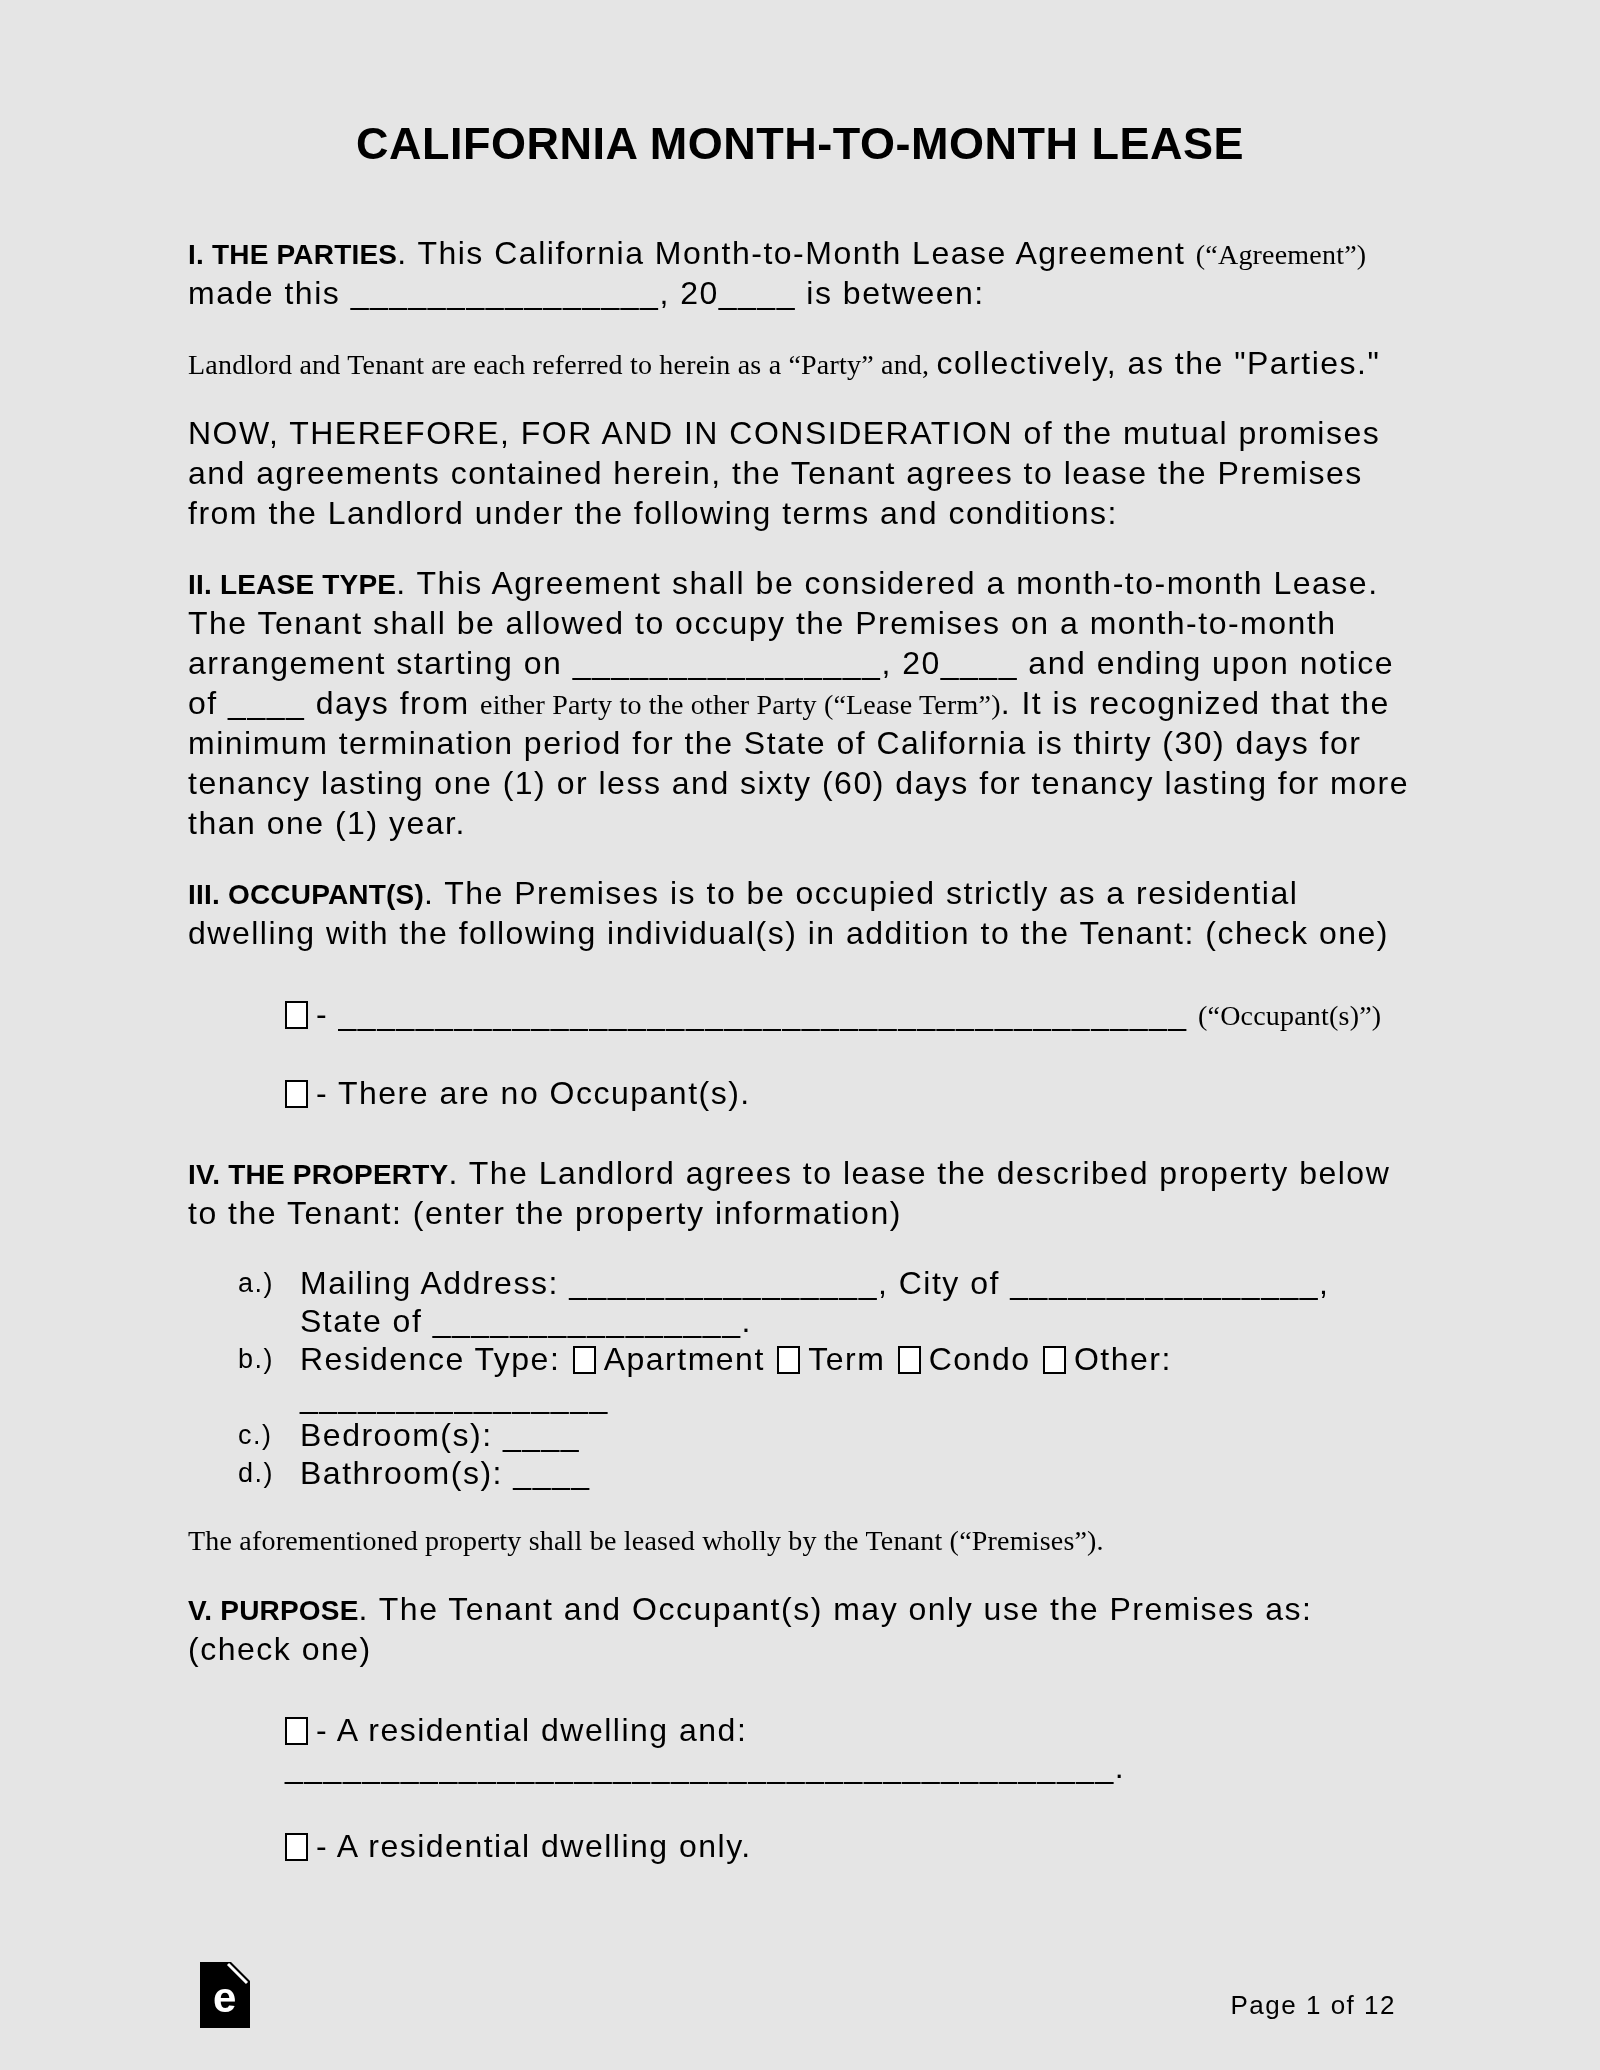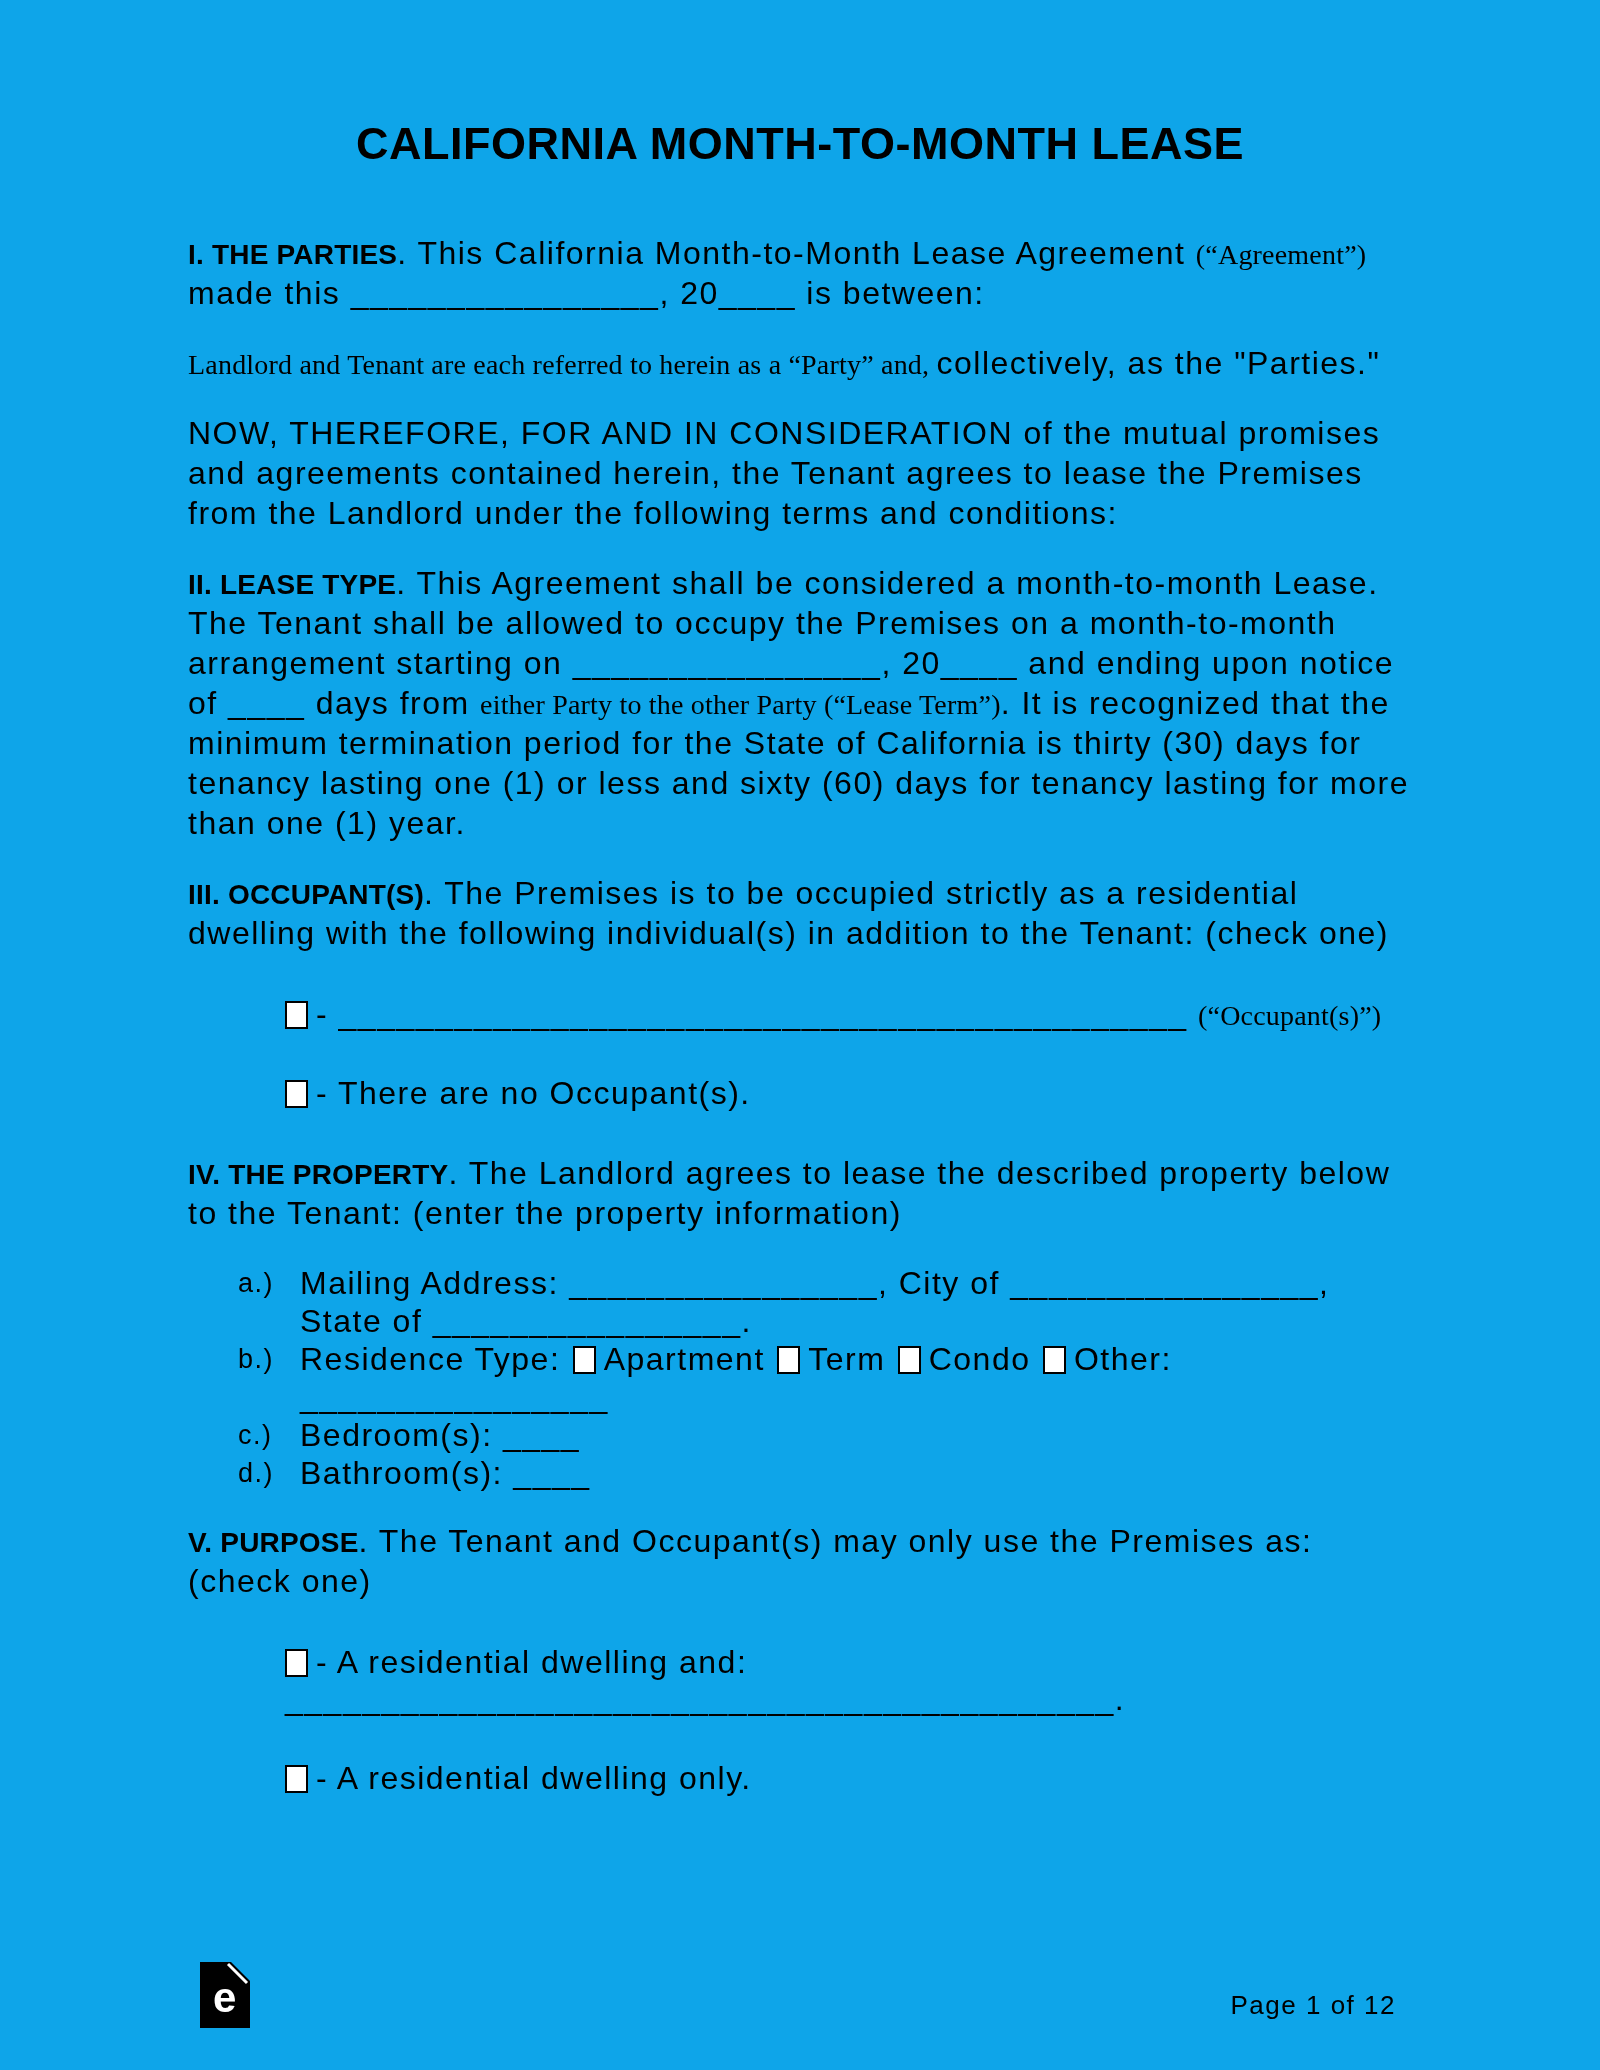"CALIFORNIA MONTH-TO-MONTH LEASE" .page { background: #0ea5e9 -> #e5e5e5 }
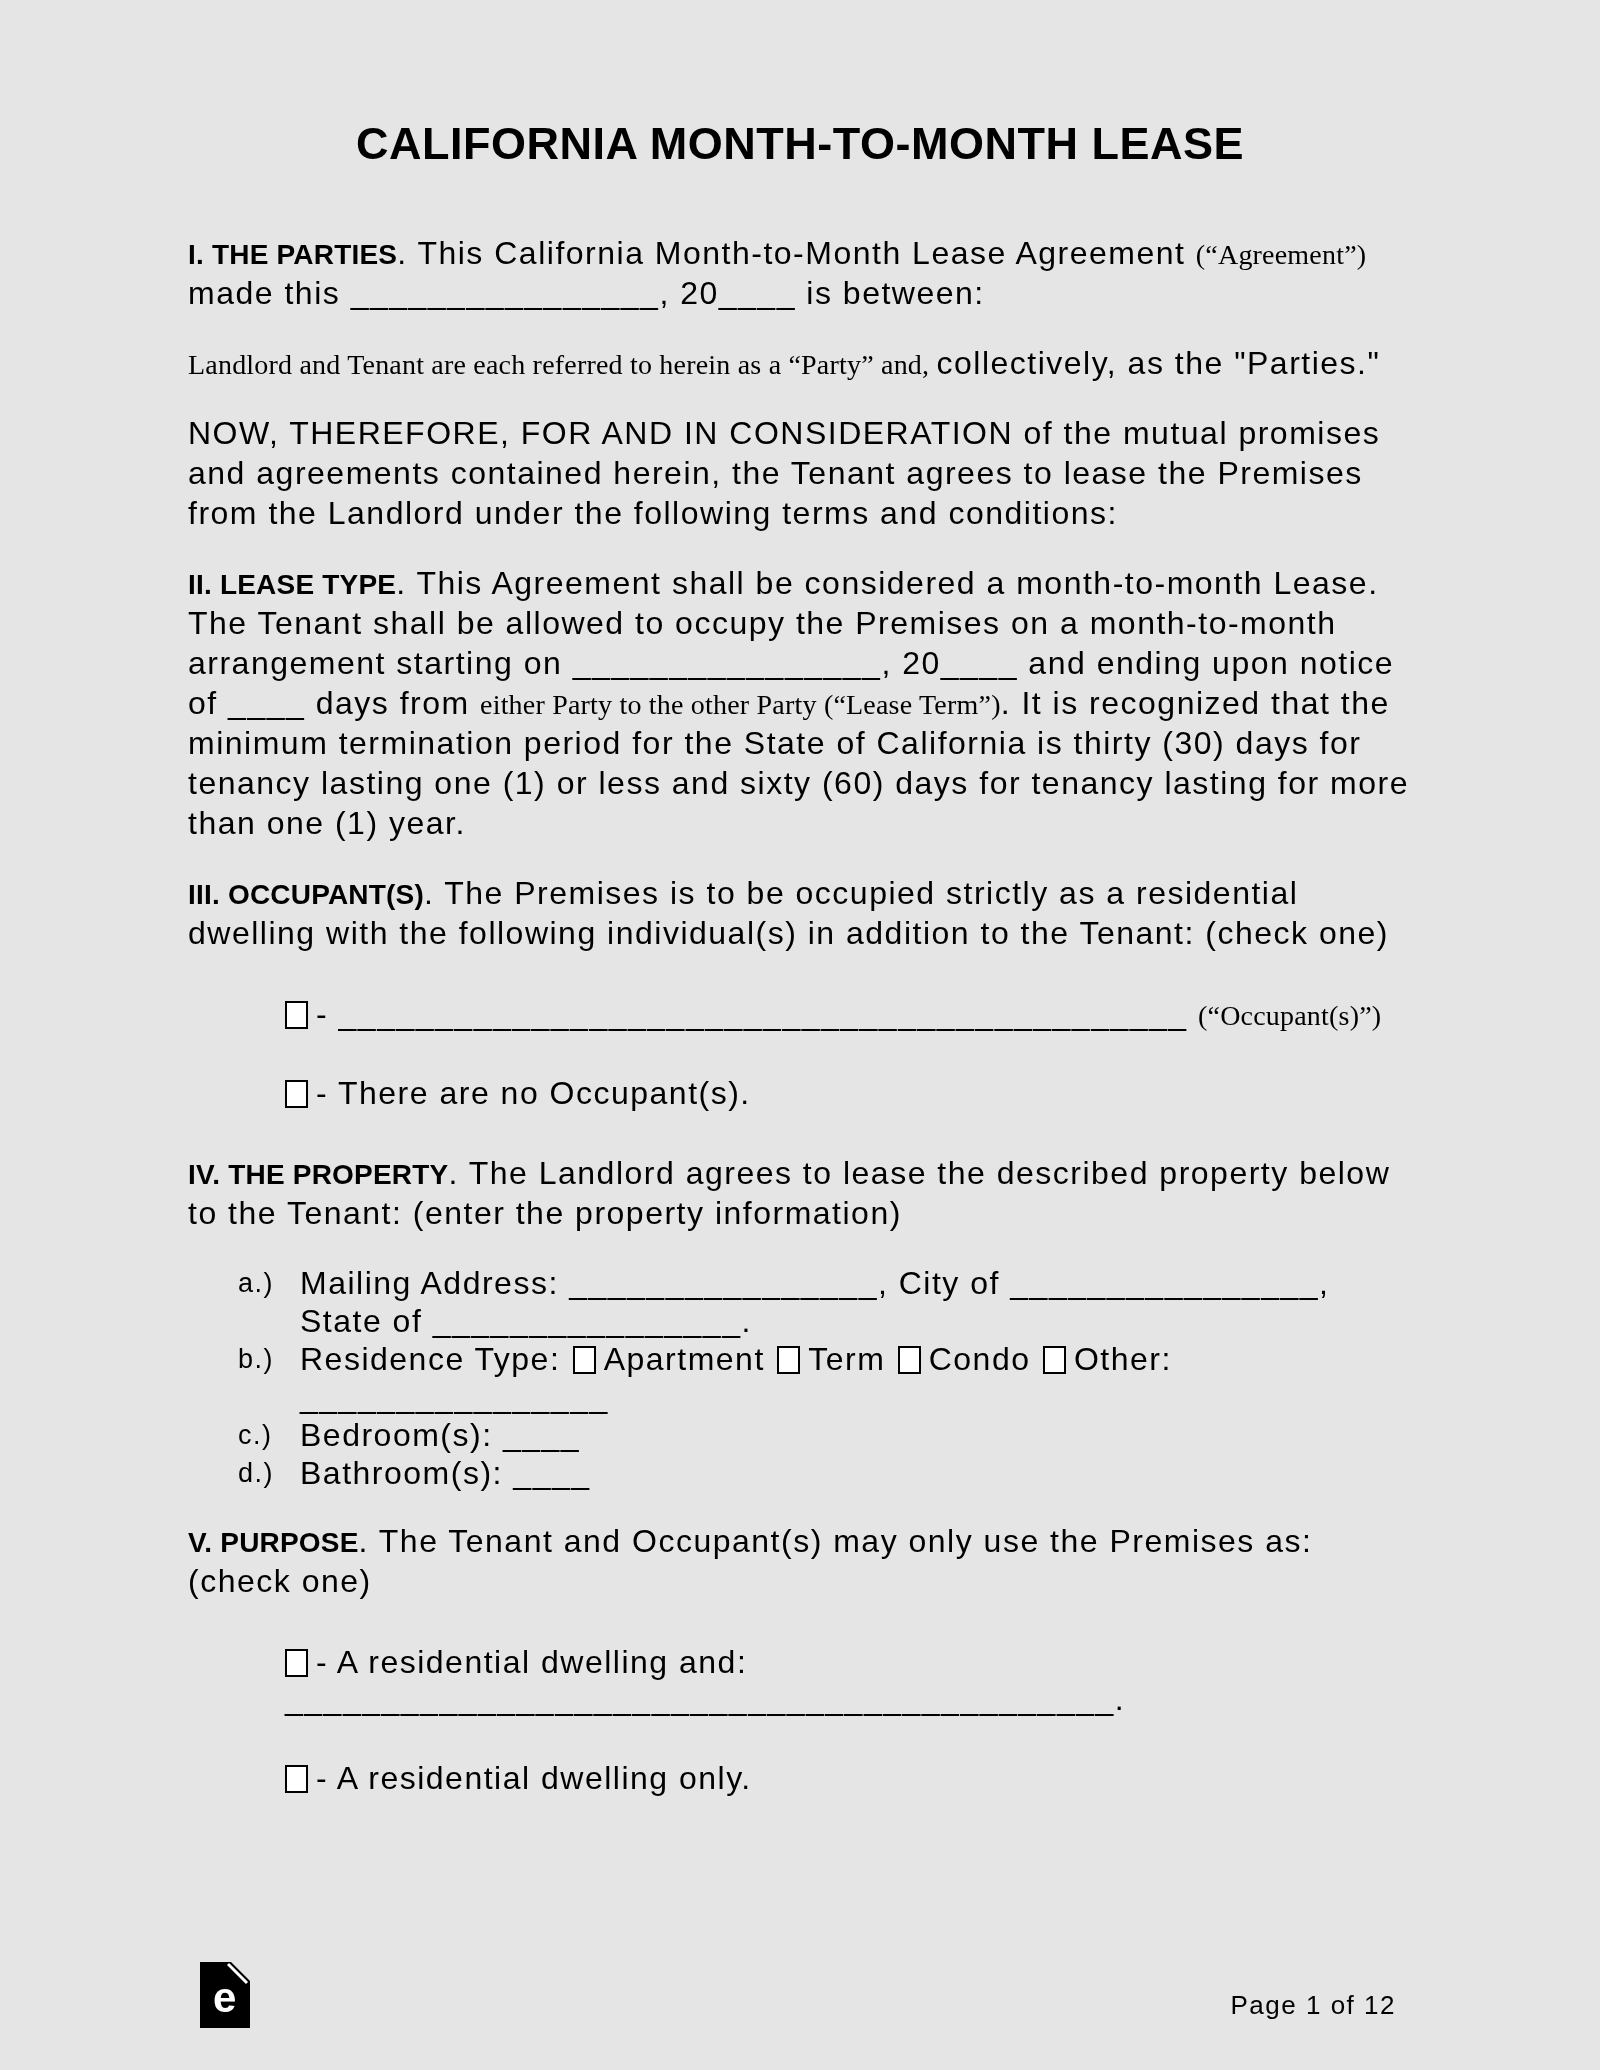"The aforementioned property shall be" p.para { html: none -> <p><span>The aforementioned property shall be leased wholly by the Tenant (“Premises”).</span></p> }
